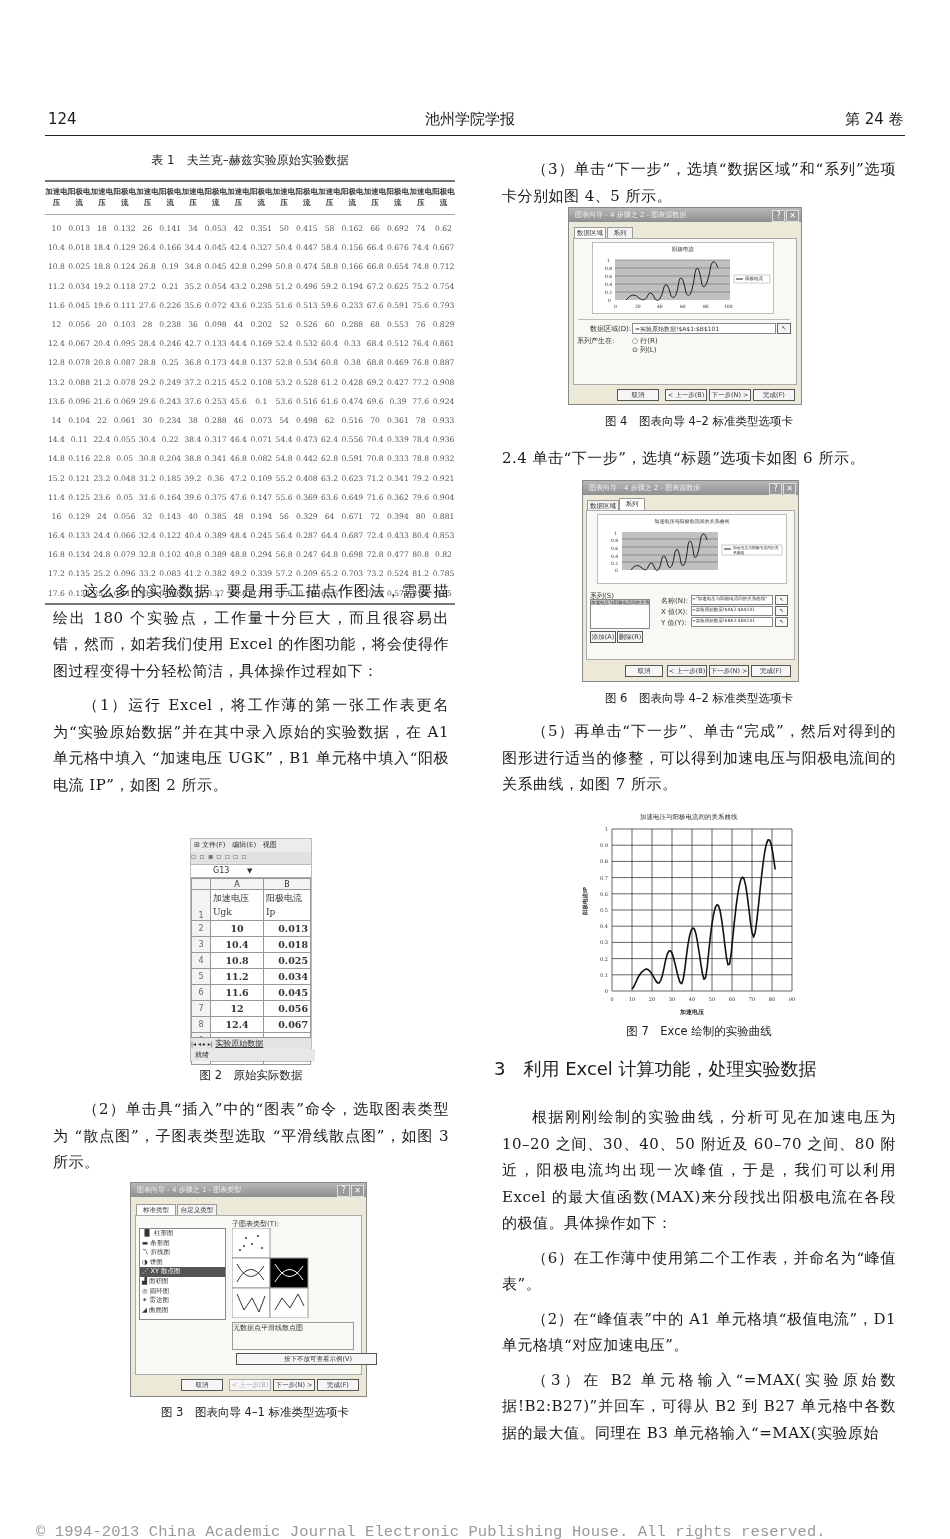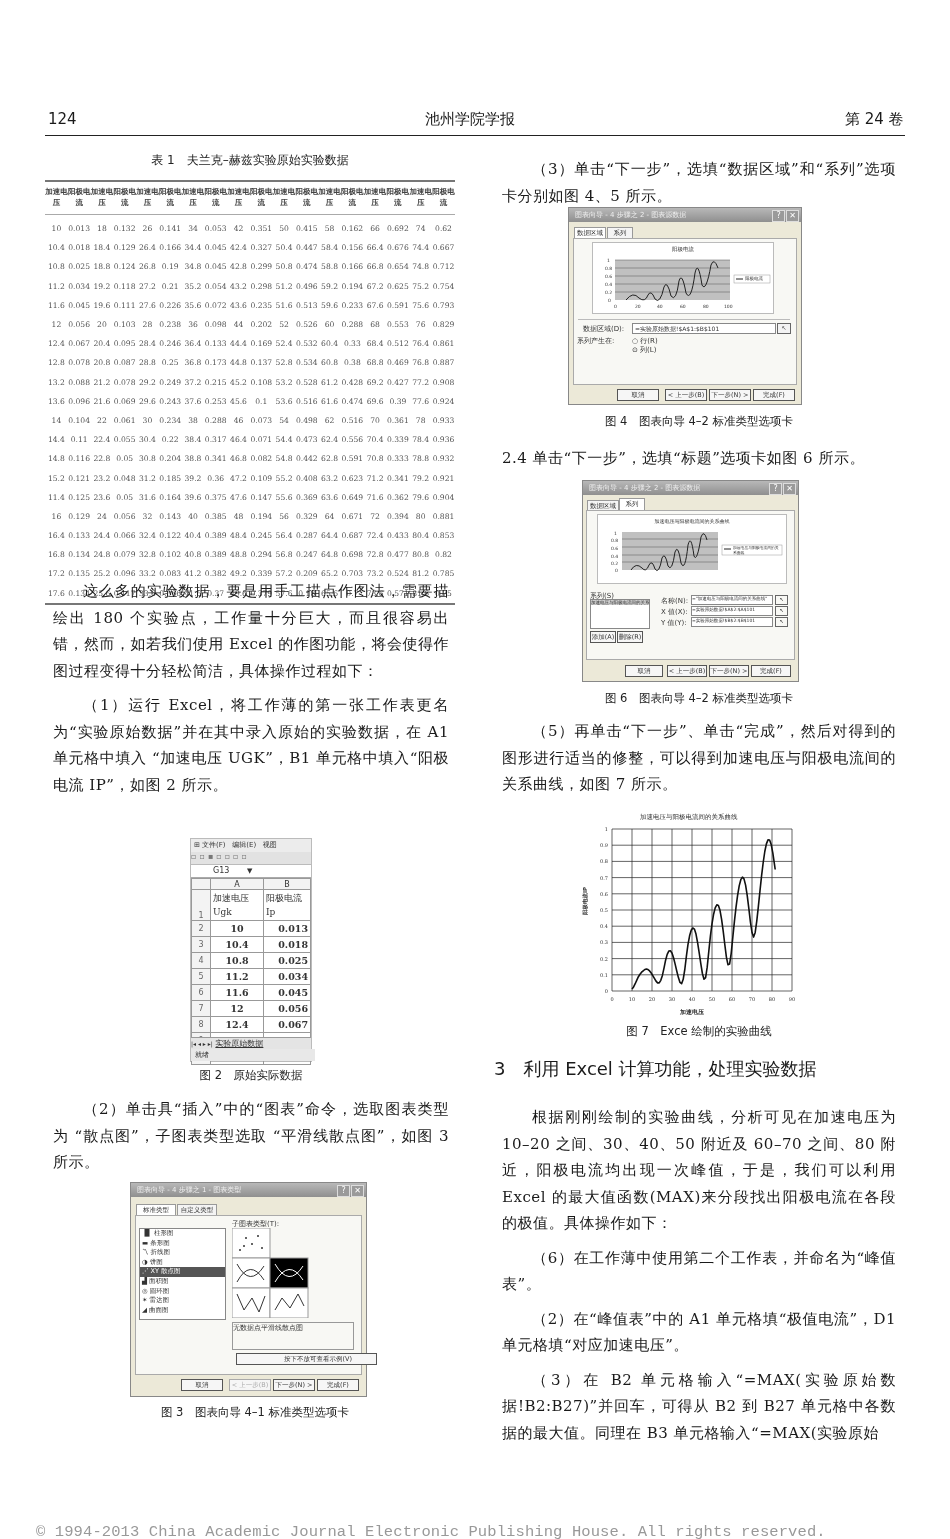"数据区域(D):" div.abs { left: 3px -> 10px }
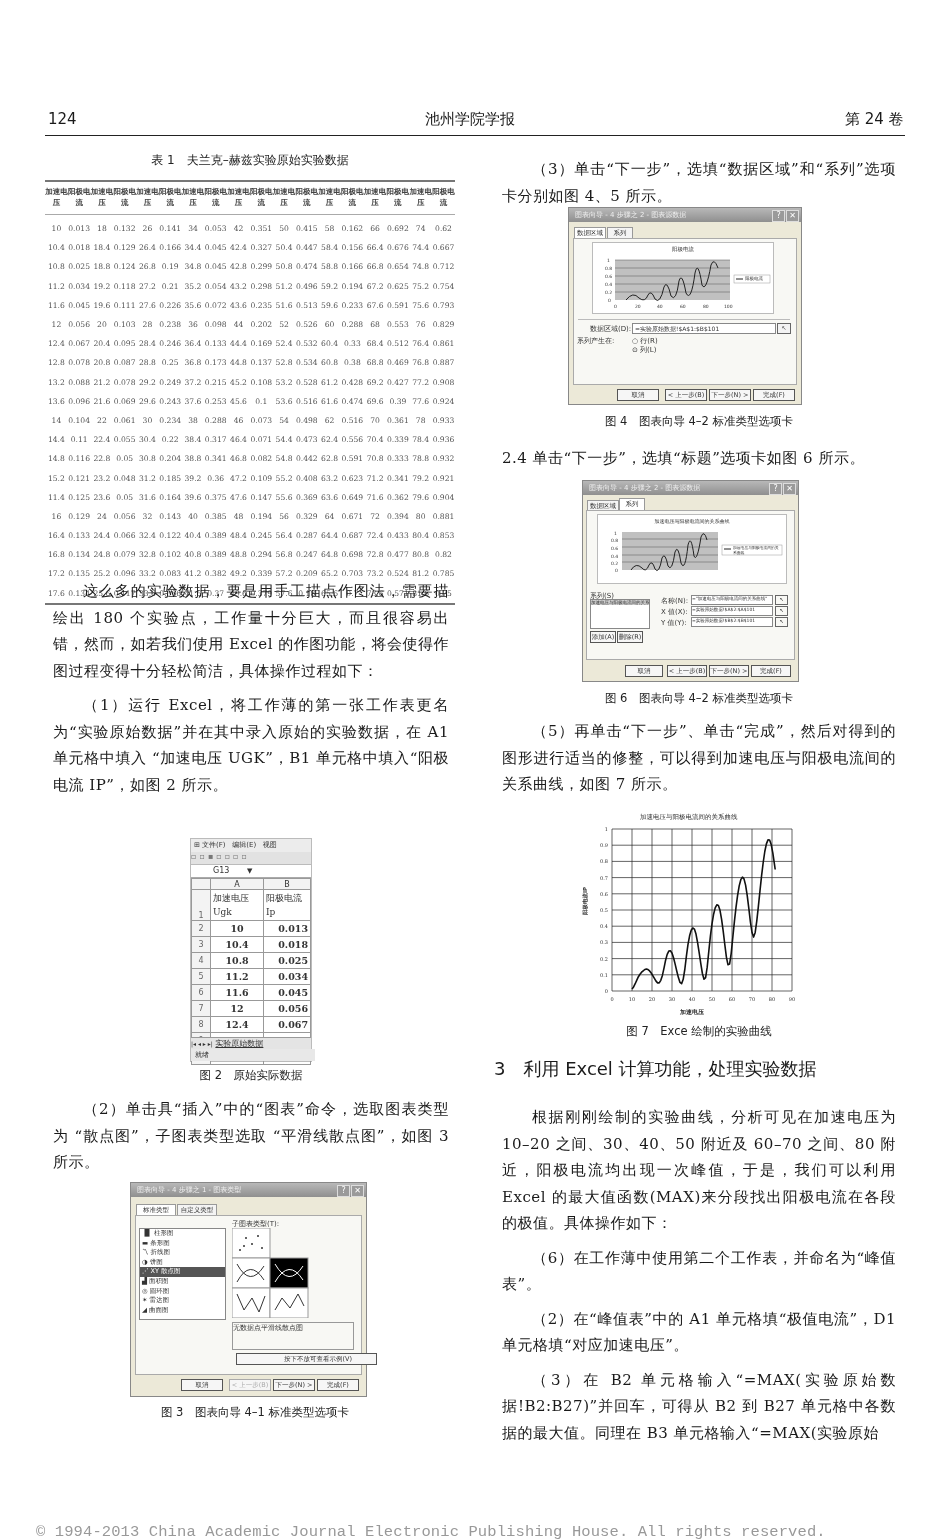"36.4" td { text: 36.4 -> 42.7 }
